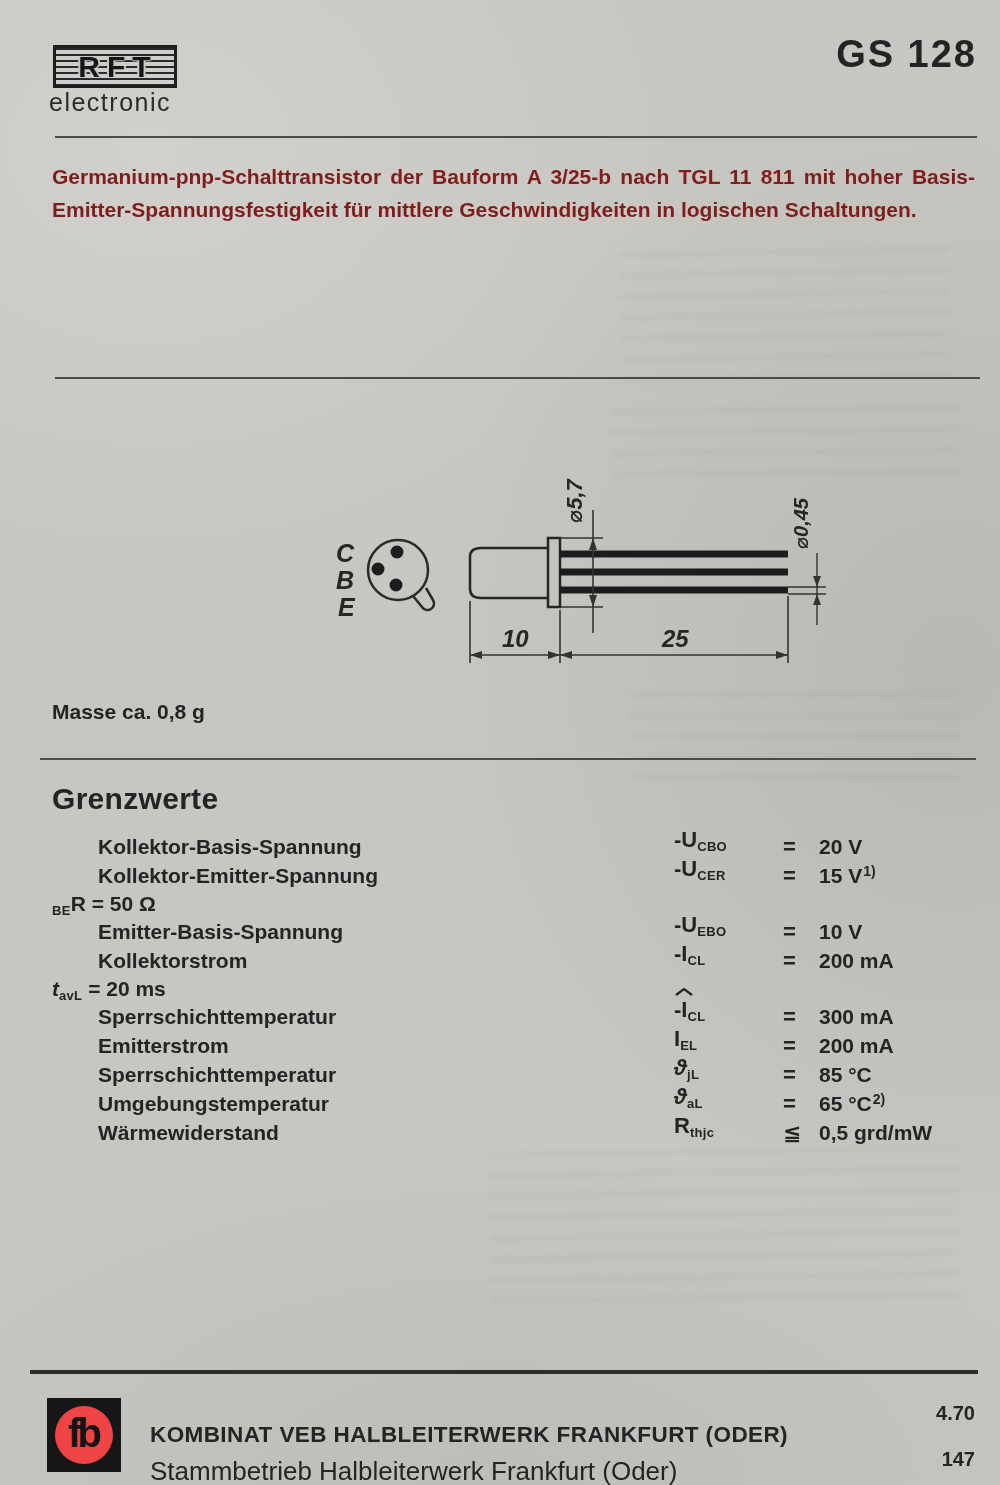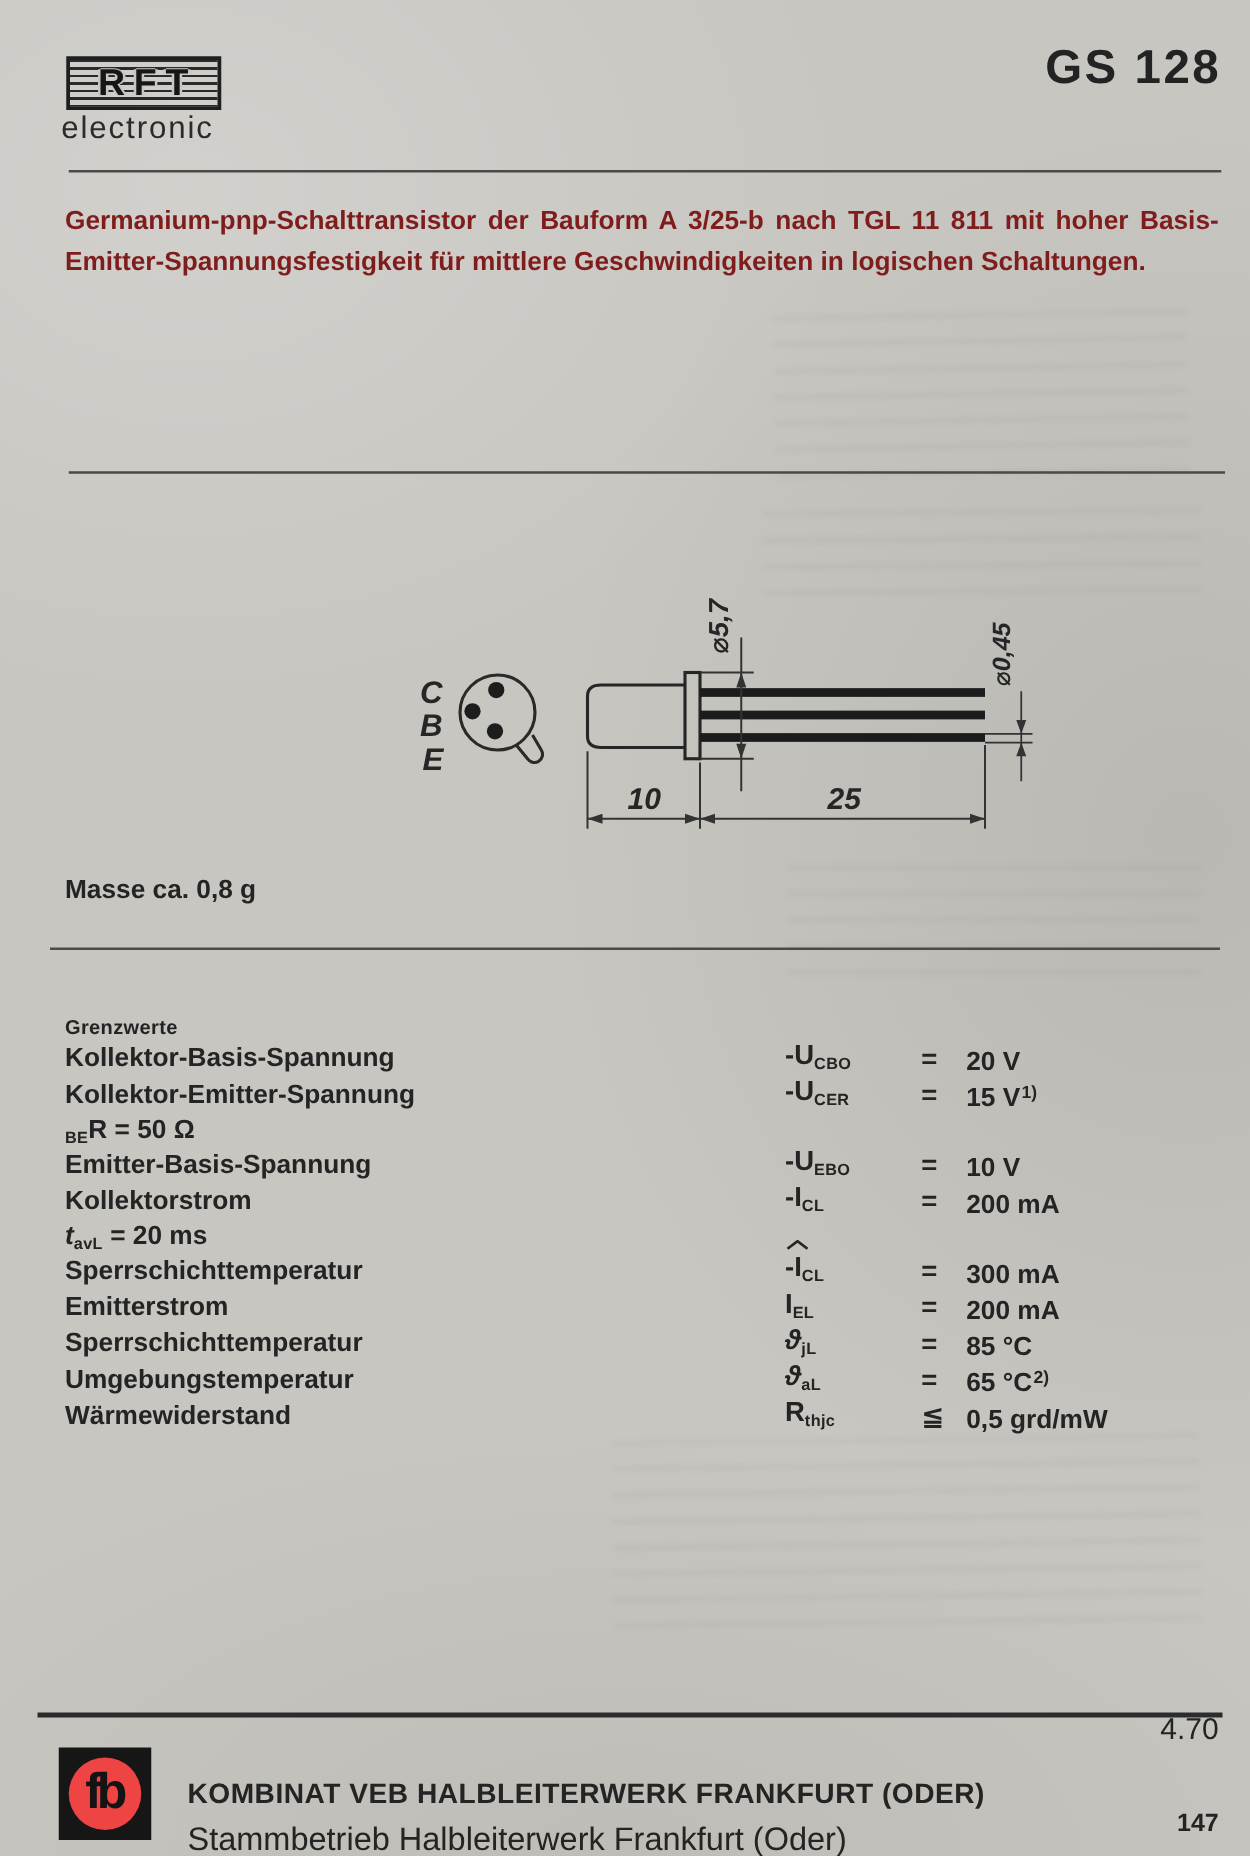"Grenzwerte" .limits-title { font-size: 16px -> 30px; margin-top: 32px -> none }
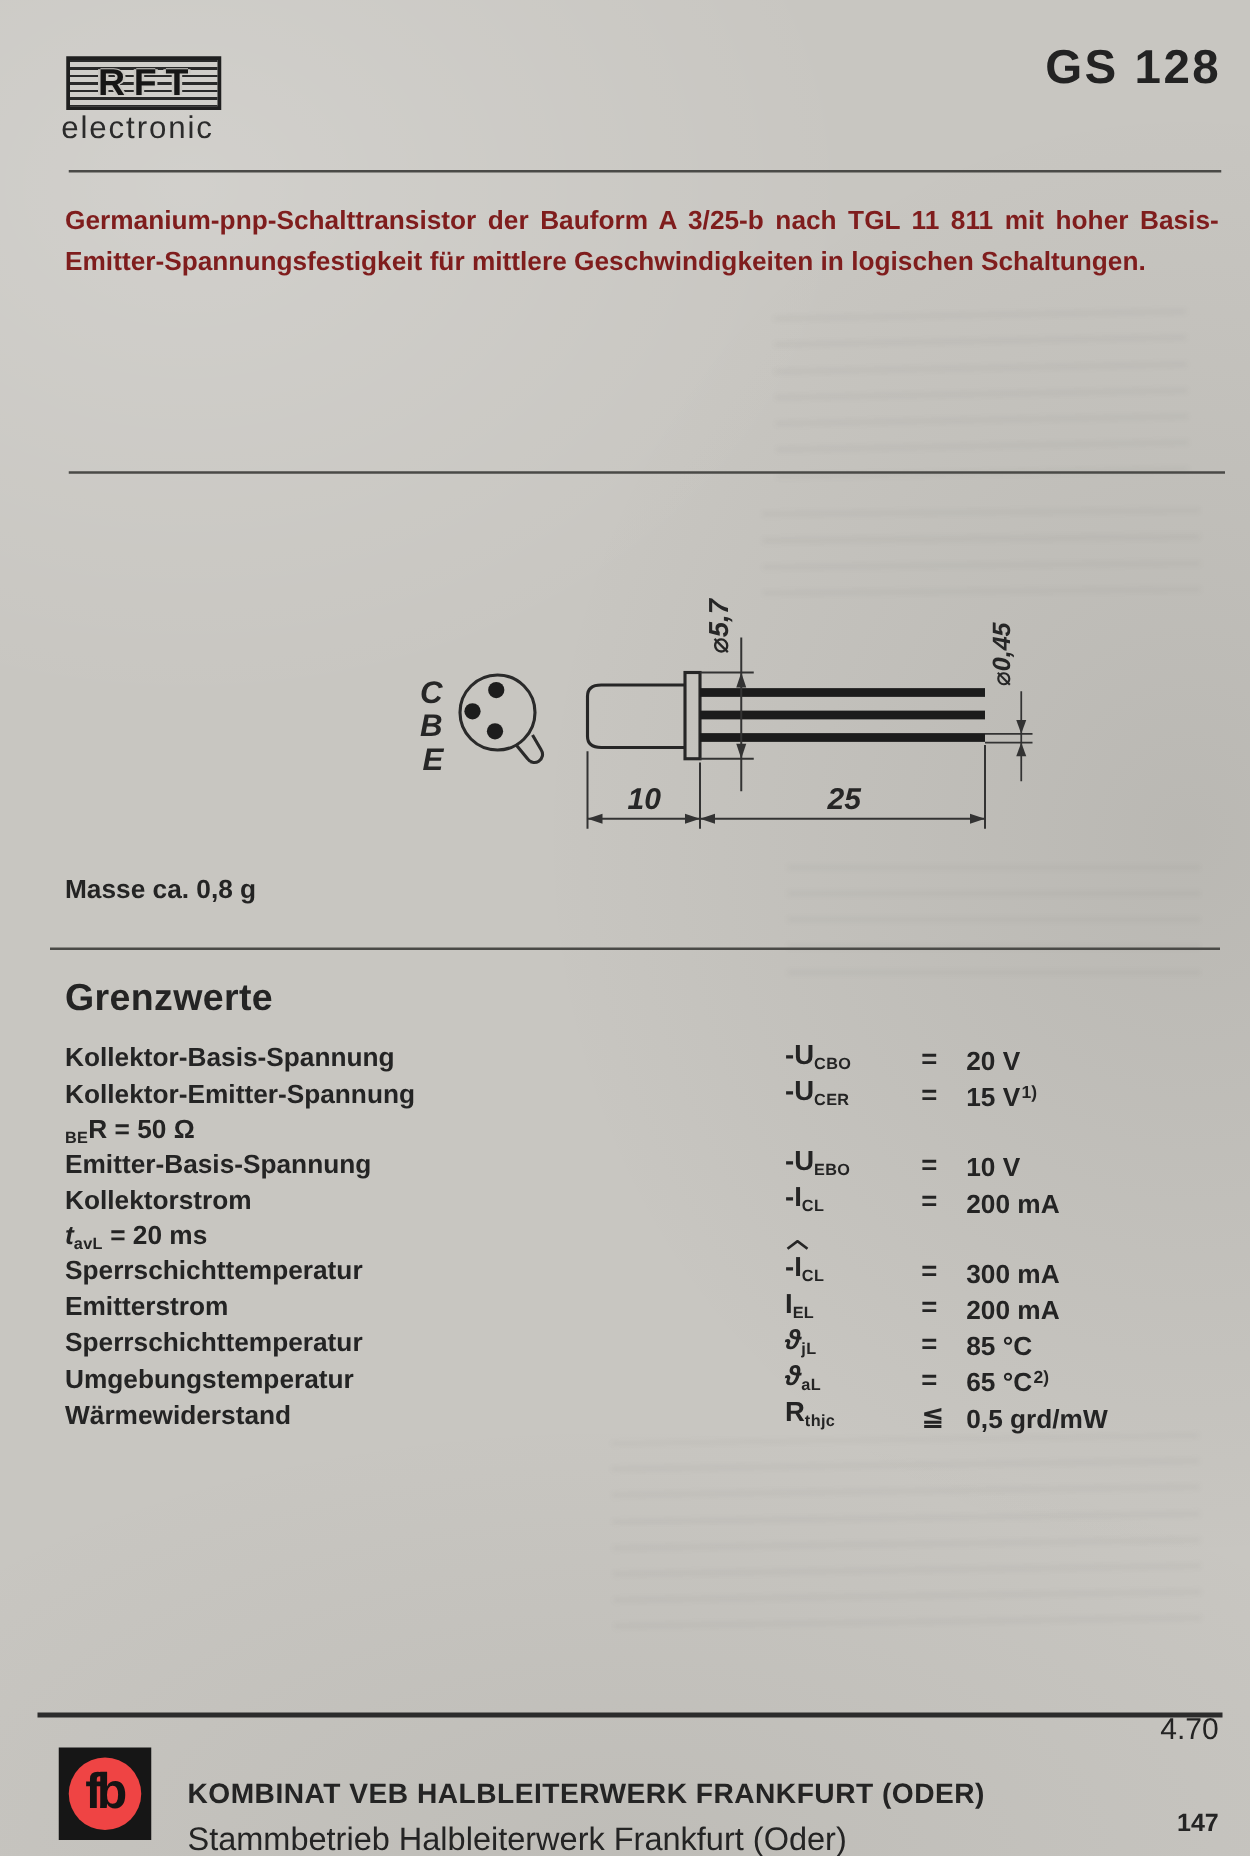"Kollektor-Basis-Spannung" .lrow { align-items: center -> flex-end; margin-left: none -> 46px }
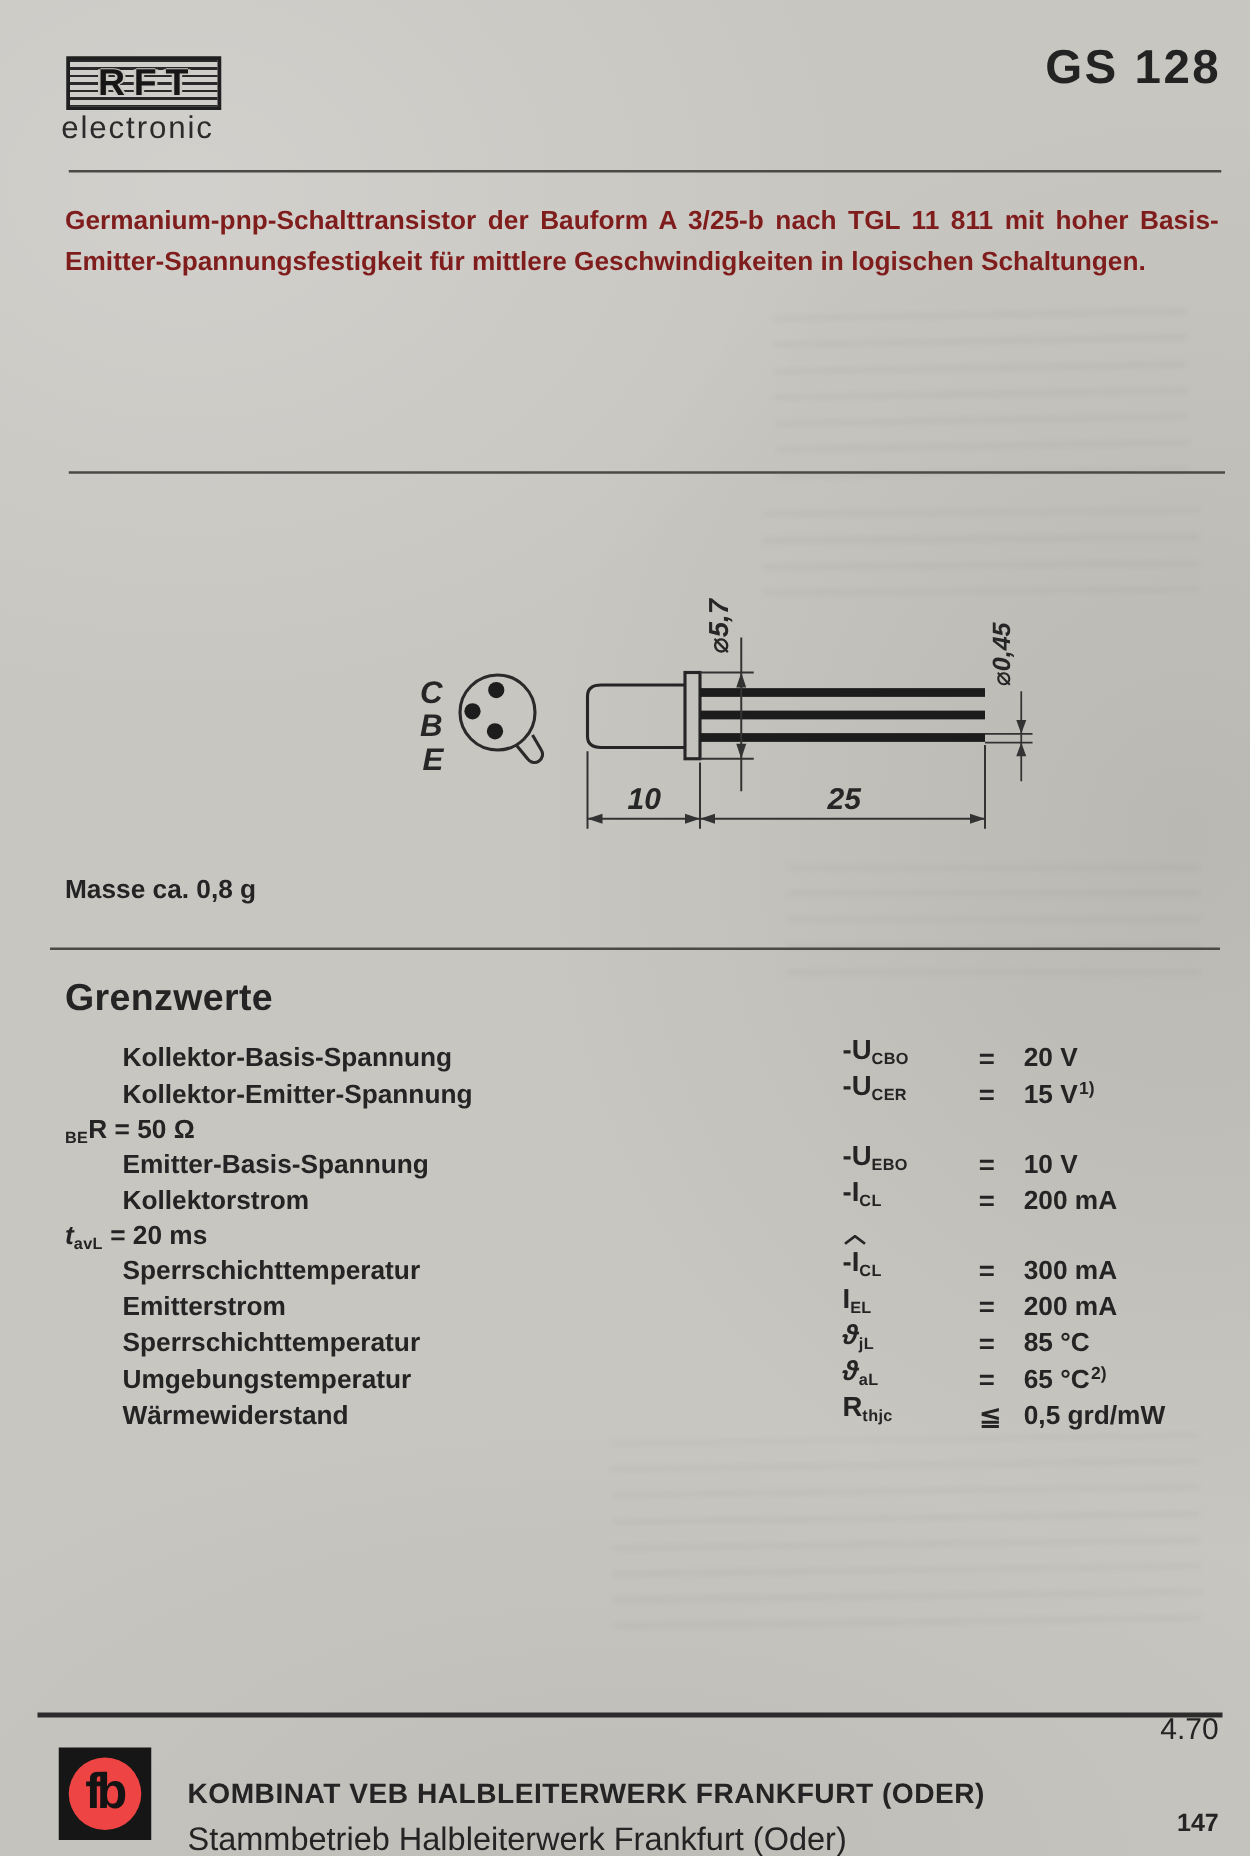"4.70" .fdate { font-size: 24px -> 20px; font-weight: 400 -> 700; top: 1370px -> 1402px }
